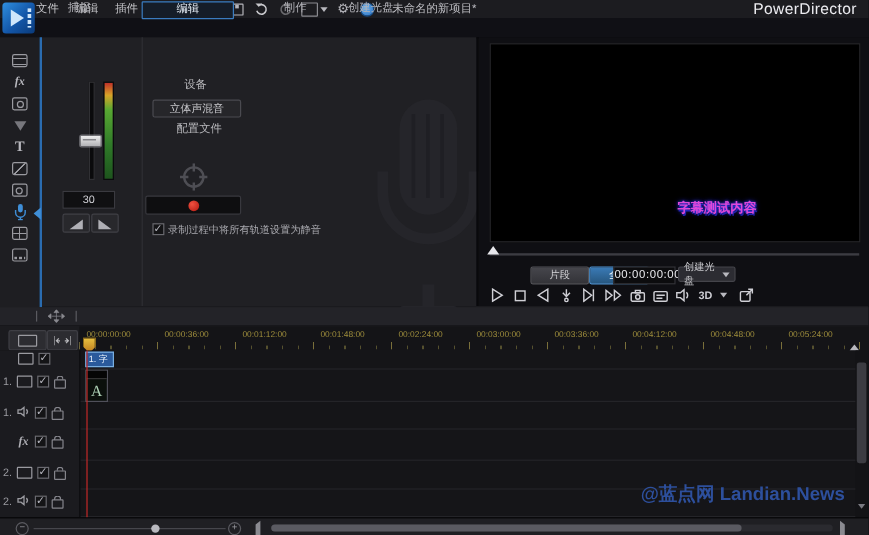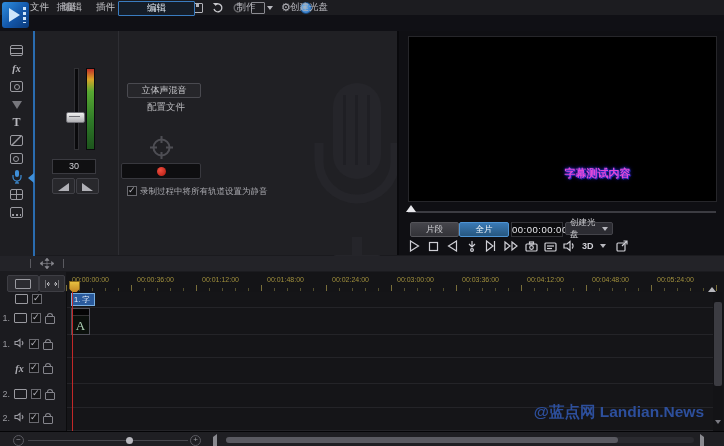"未命名的新项目*" div.abs { html: none -> <div>未命名的新项目*</div> }
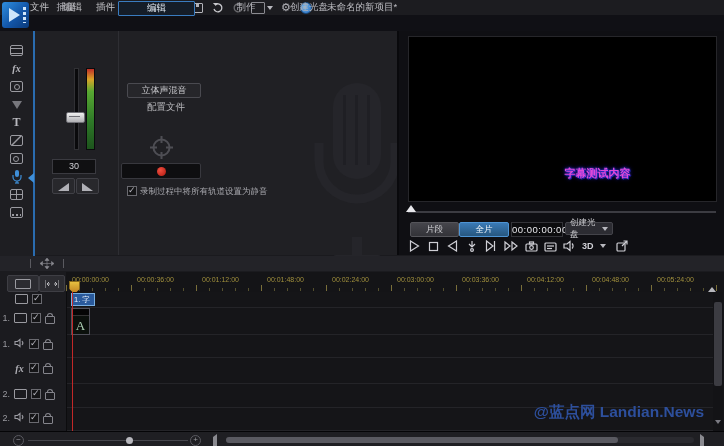"PowerDirector" div.brand { html: none -> <div>PowerDirector</div> }
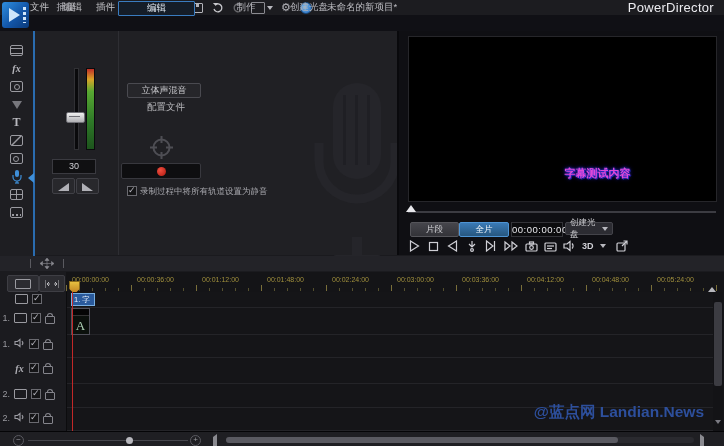"设备" div.abs { html: none -> <div>设备</div> }
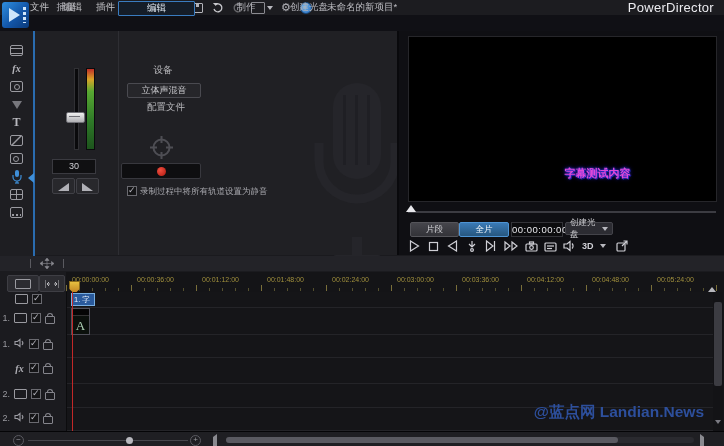"片段" .modebtn { margin-left: none -> 32px }
